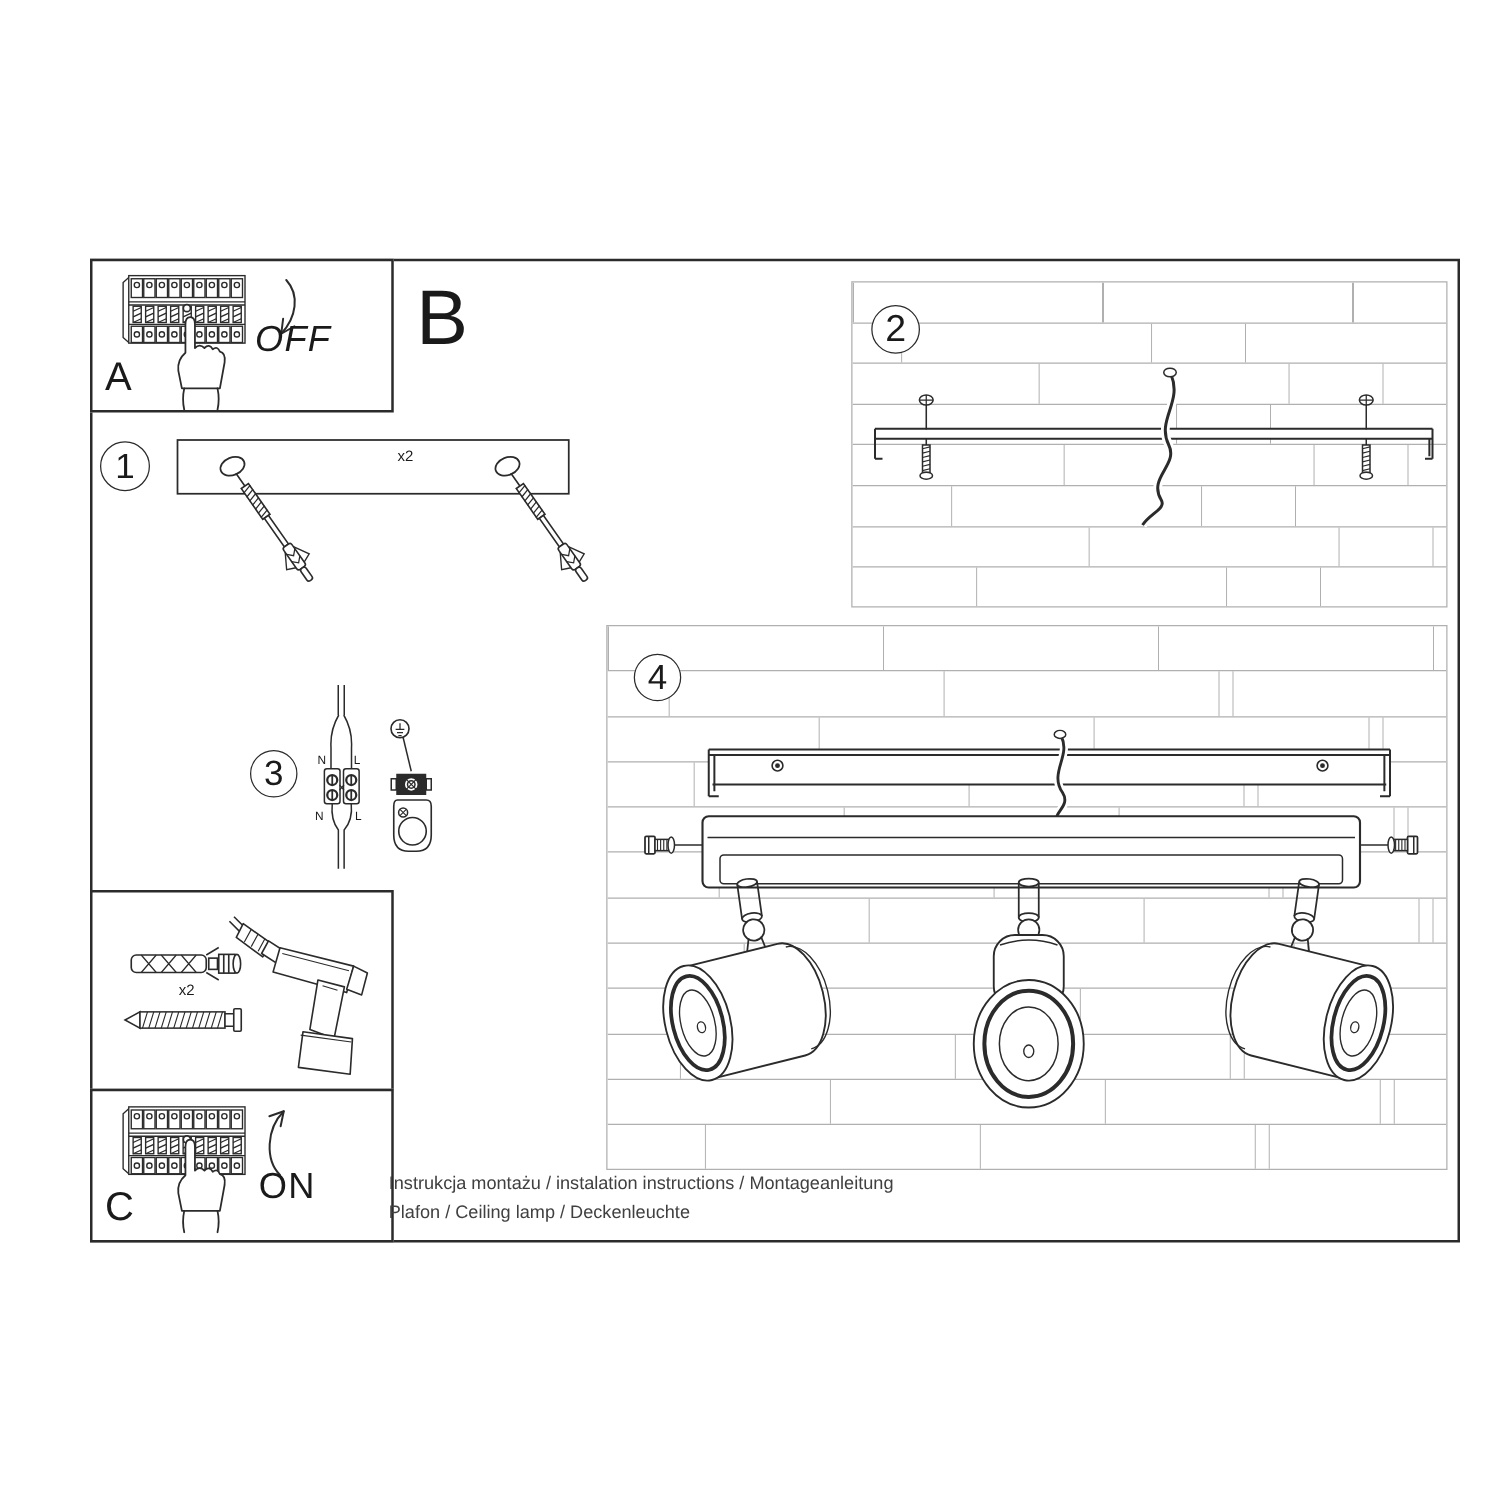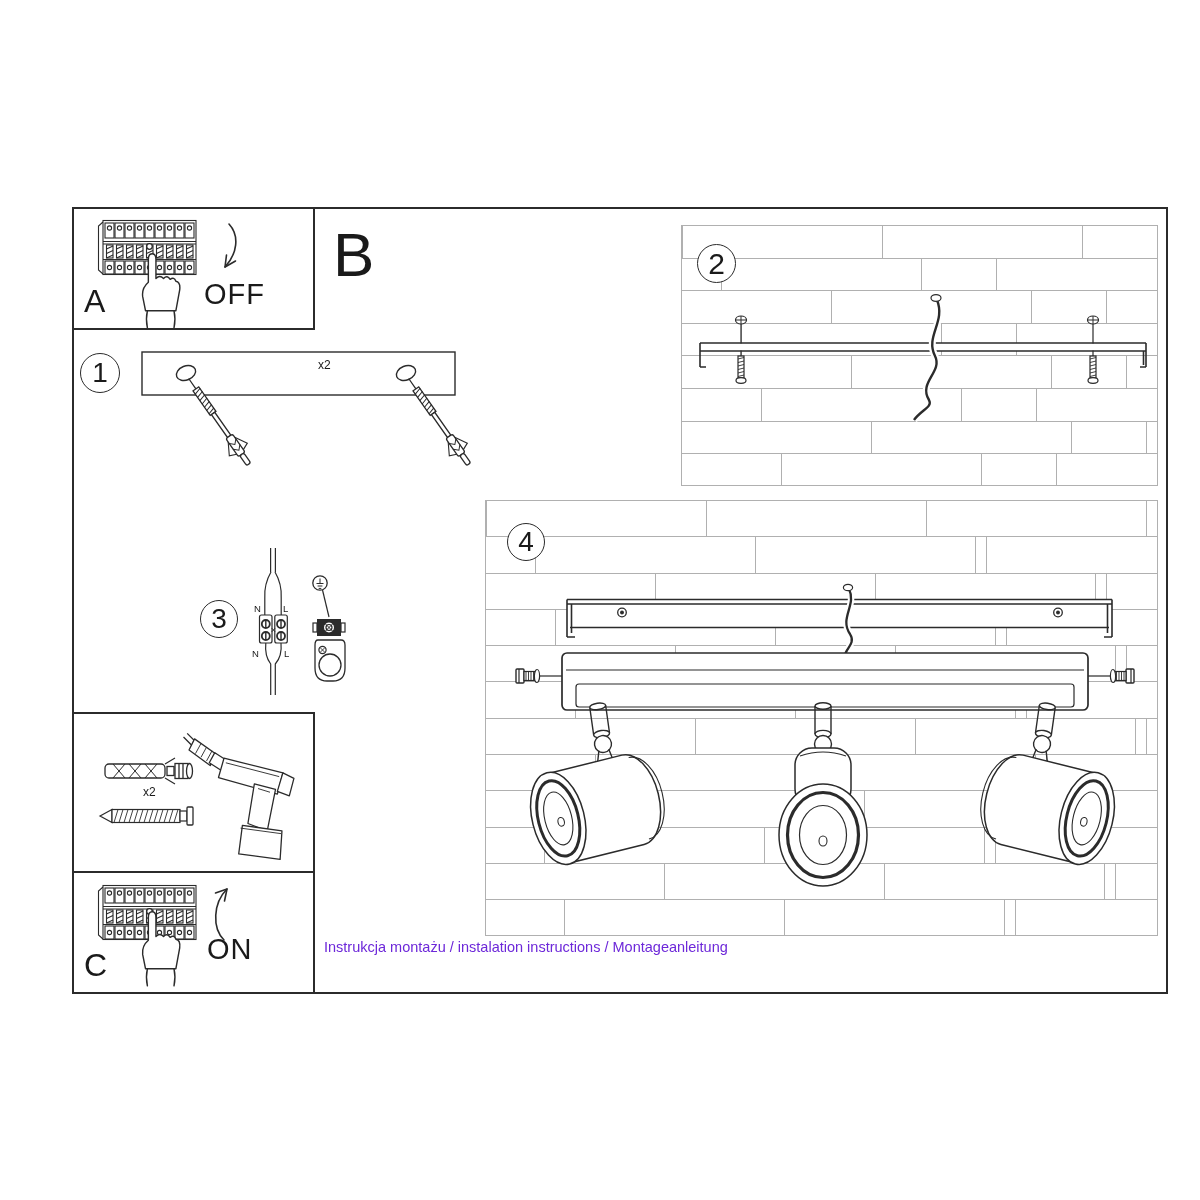"OFF" div.txt { font-style: none -> italic; top: 280px -> 258px }
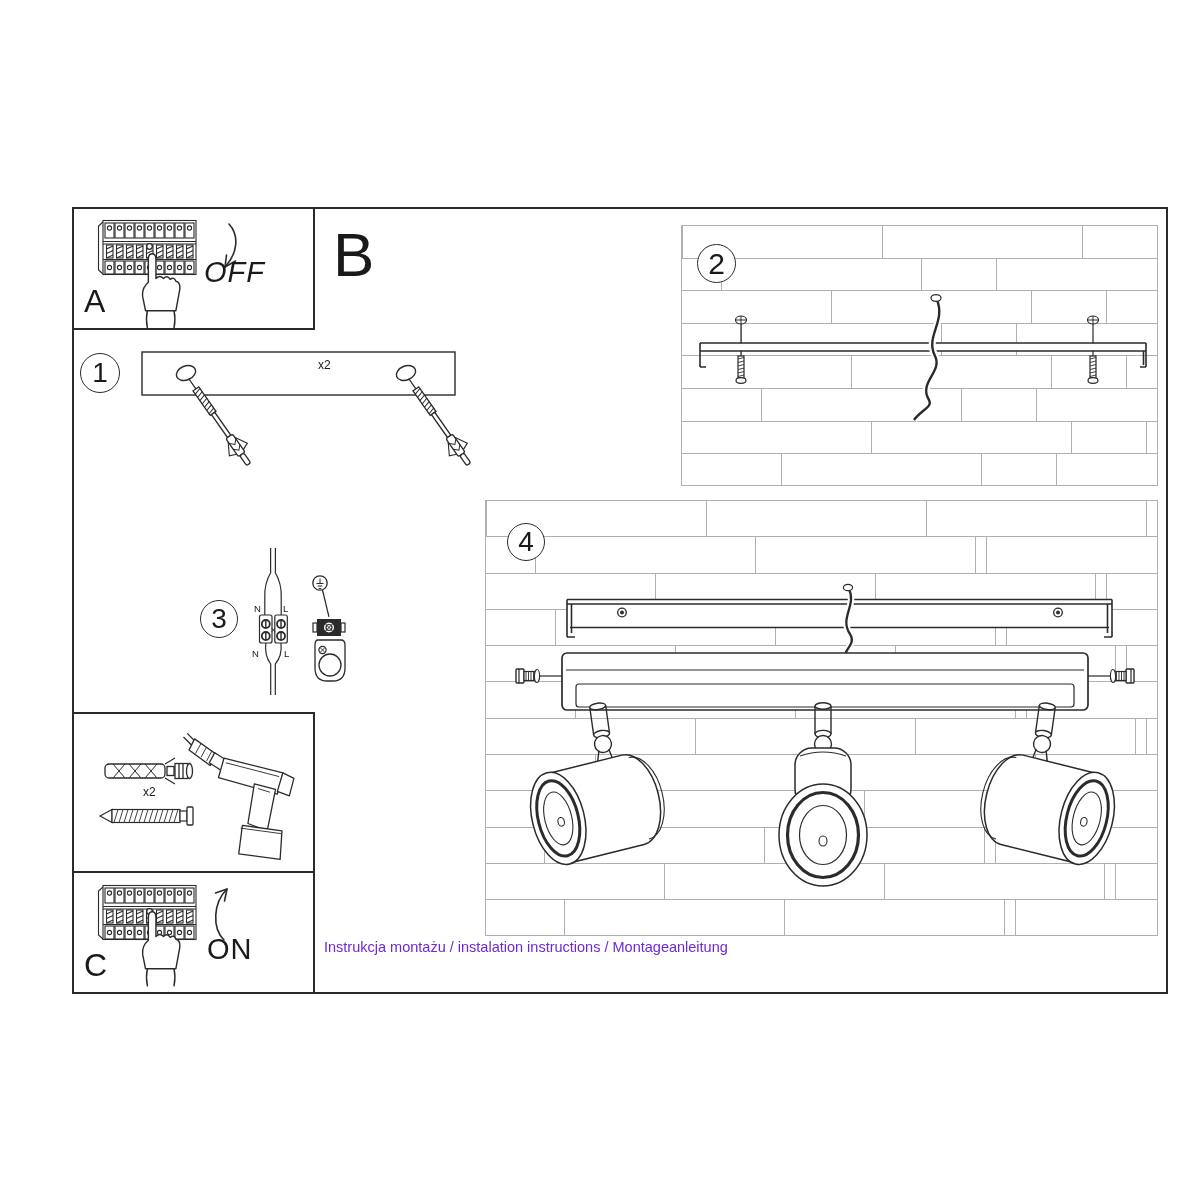"Instrukcja montażu / instalation" .footer { color: #6d28d9 -> #404040; left: 324px -> 311px }
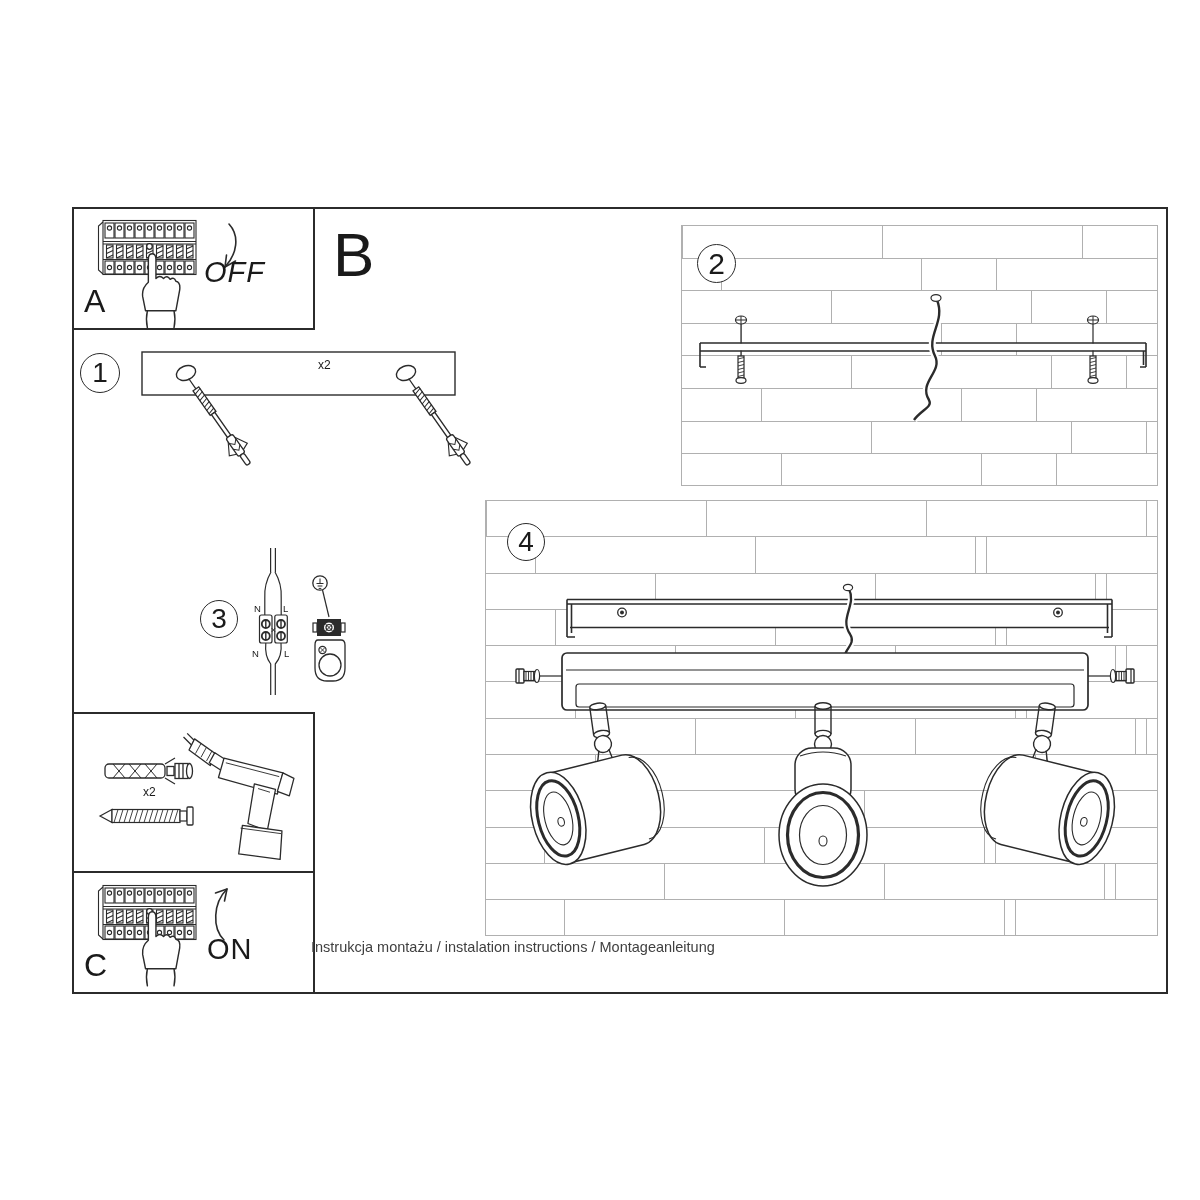"Plafon / Ceiling lamp /" div { html: none -> <div>Plafon / Ceiling lamp / Deckenleuchte</div> }
